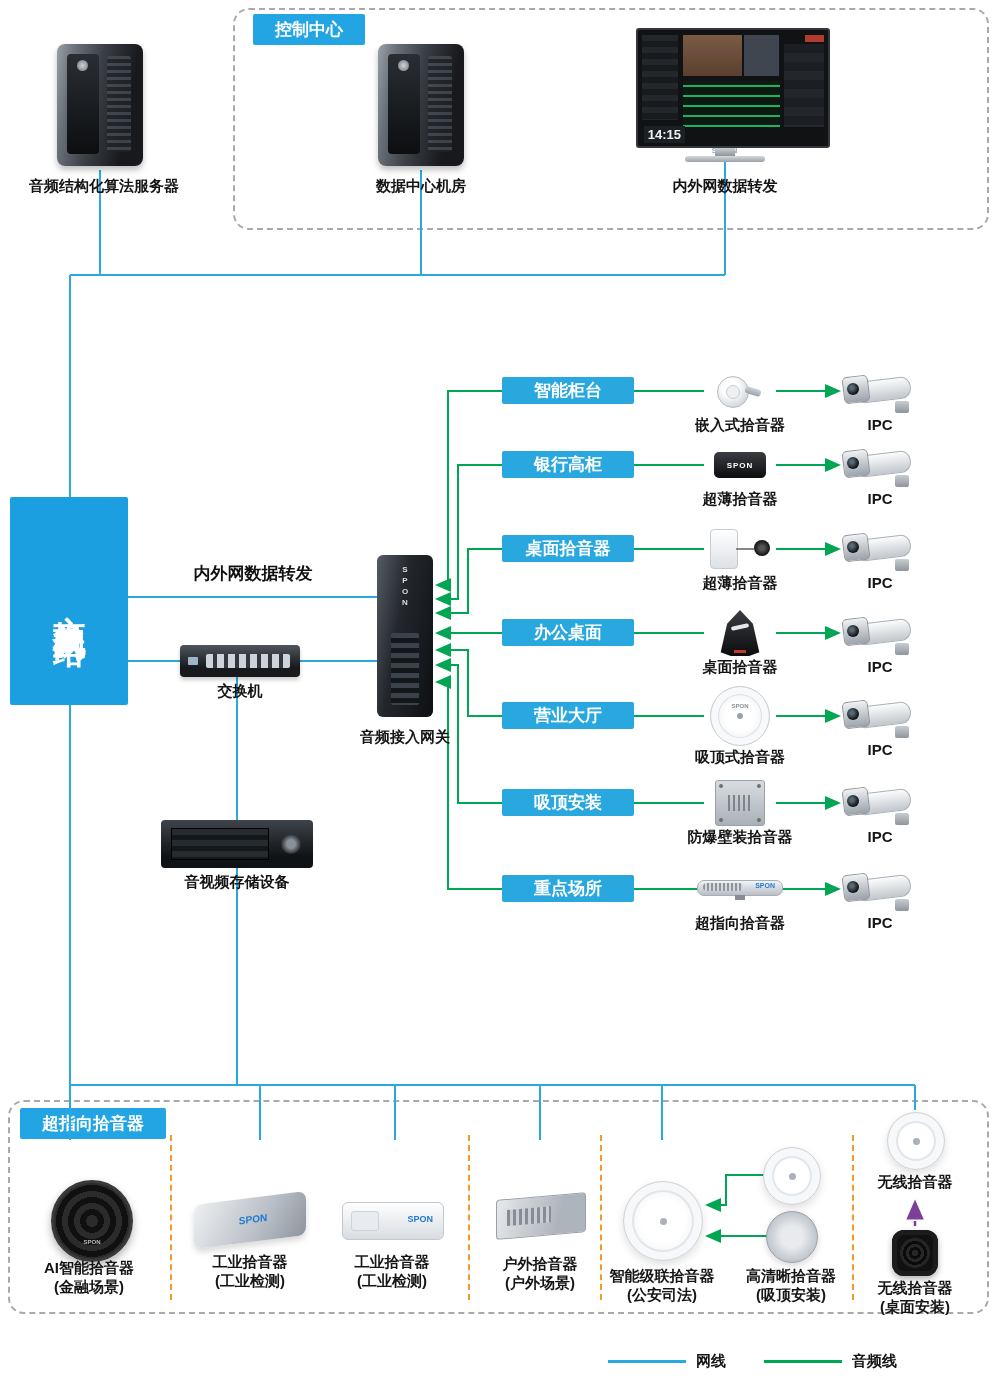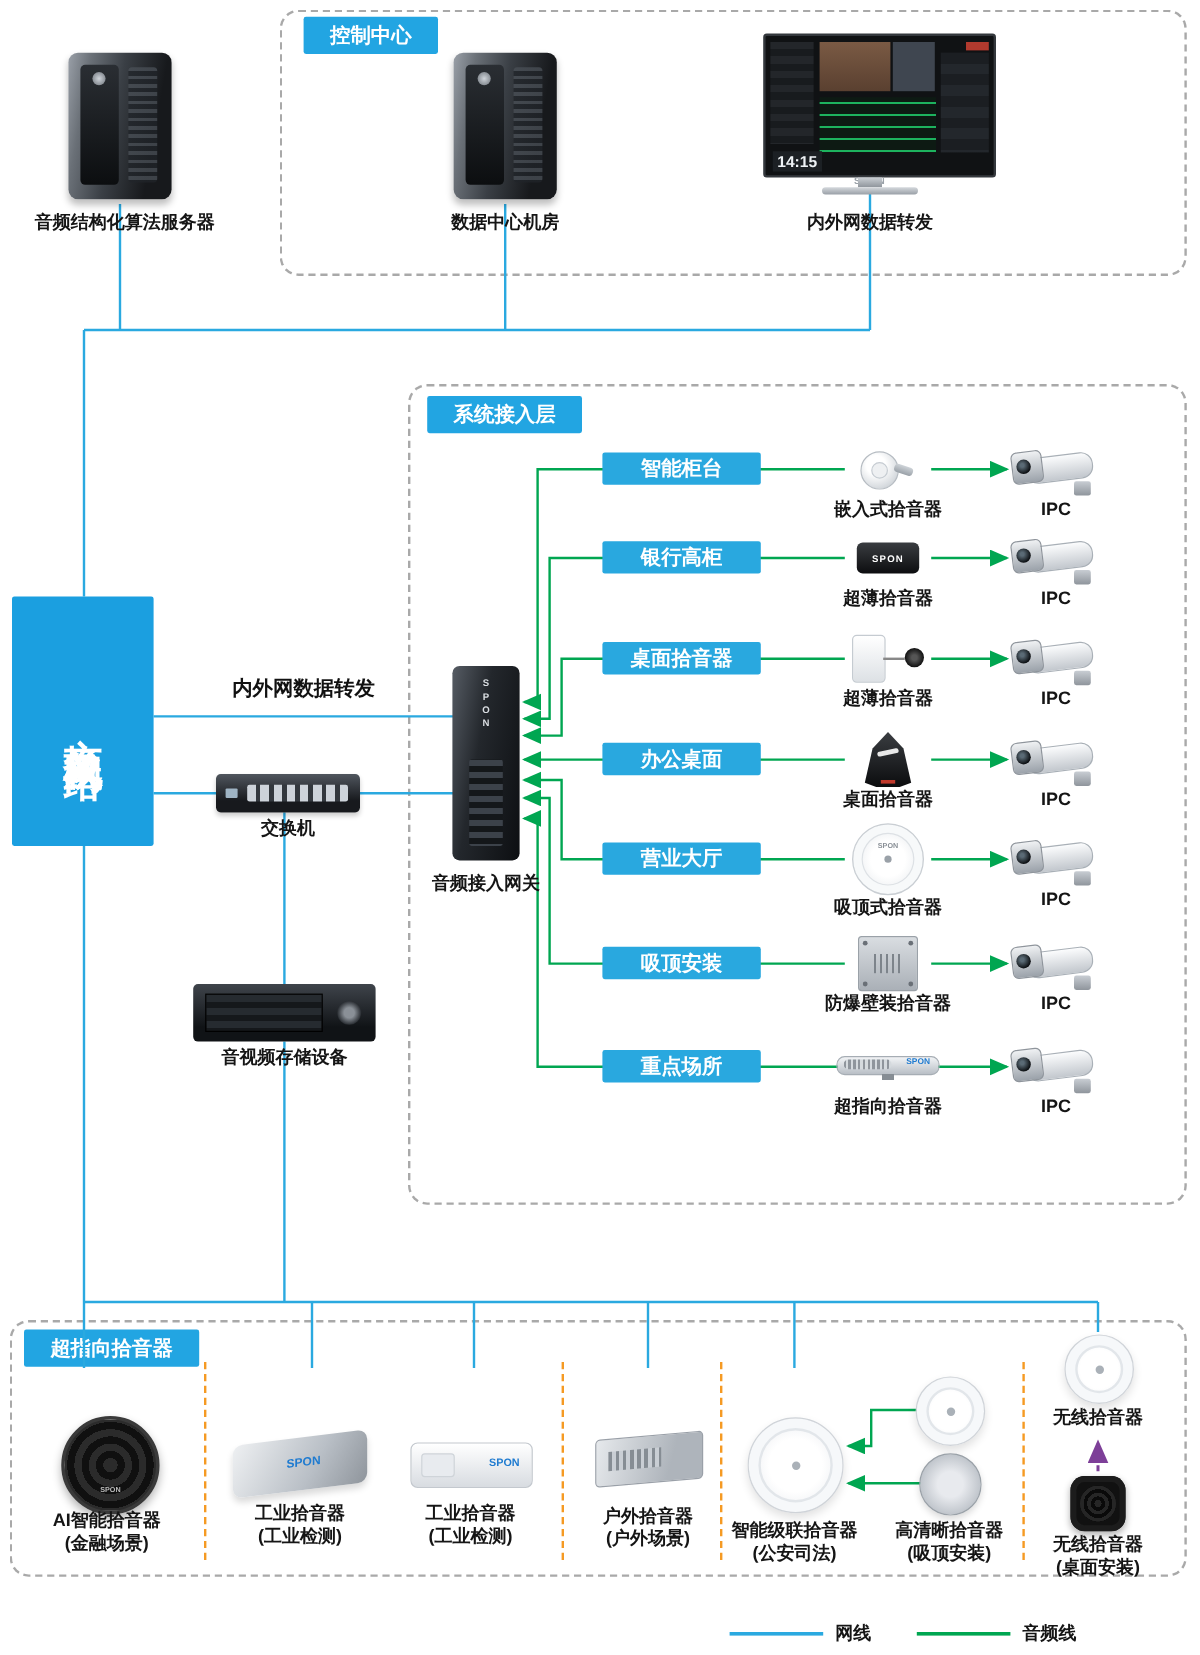"系统接入层" div.dbox { html: <div> <div>系统接入层</div> </div> -> none }
